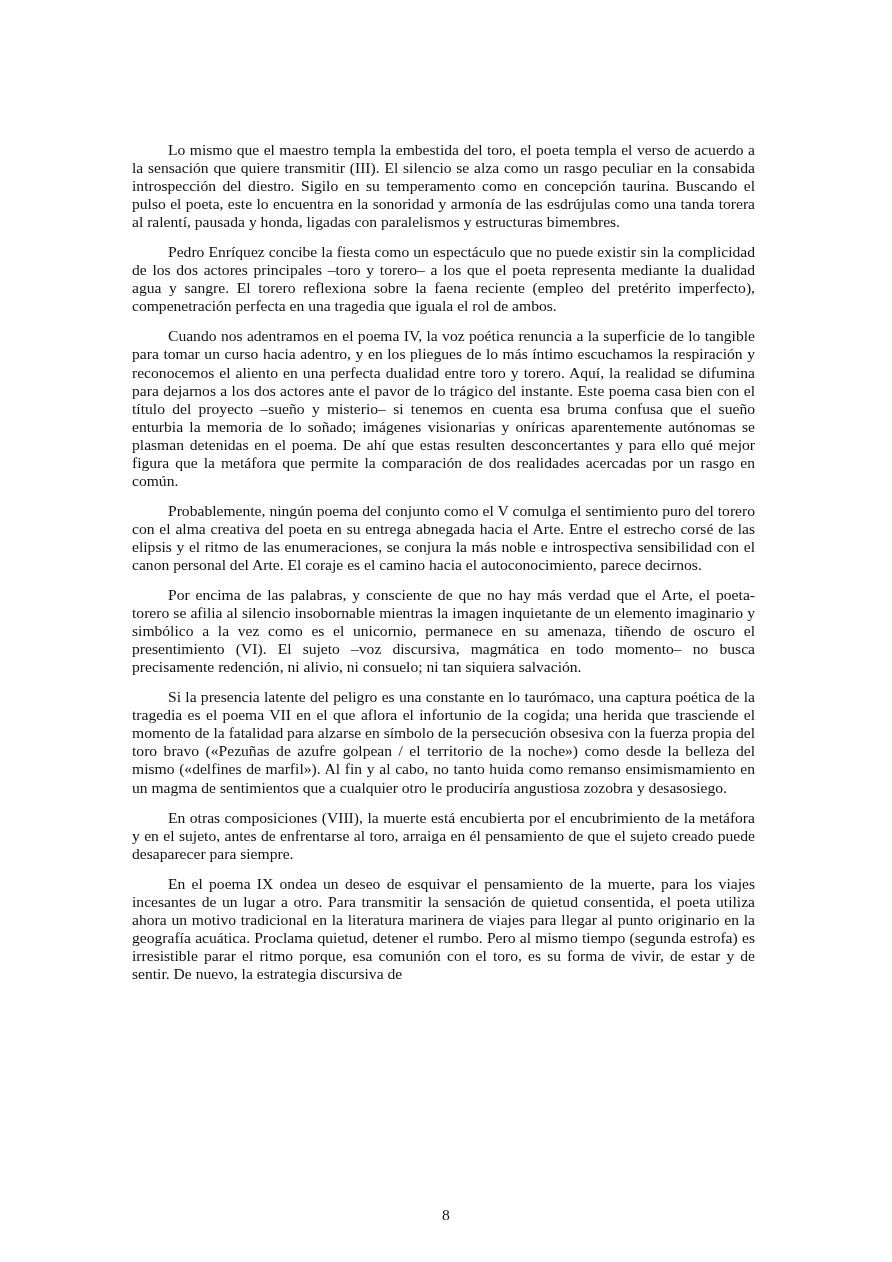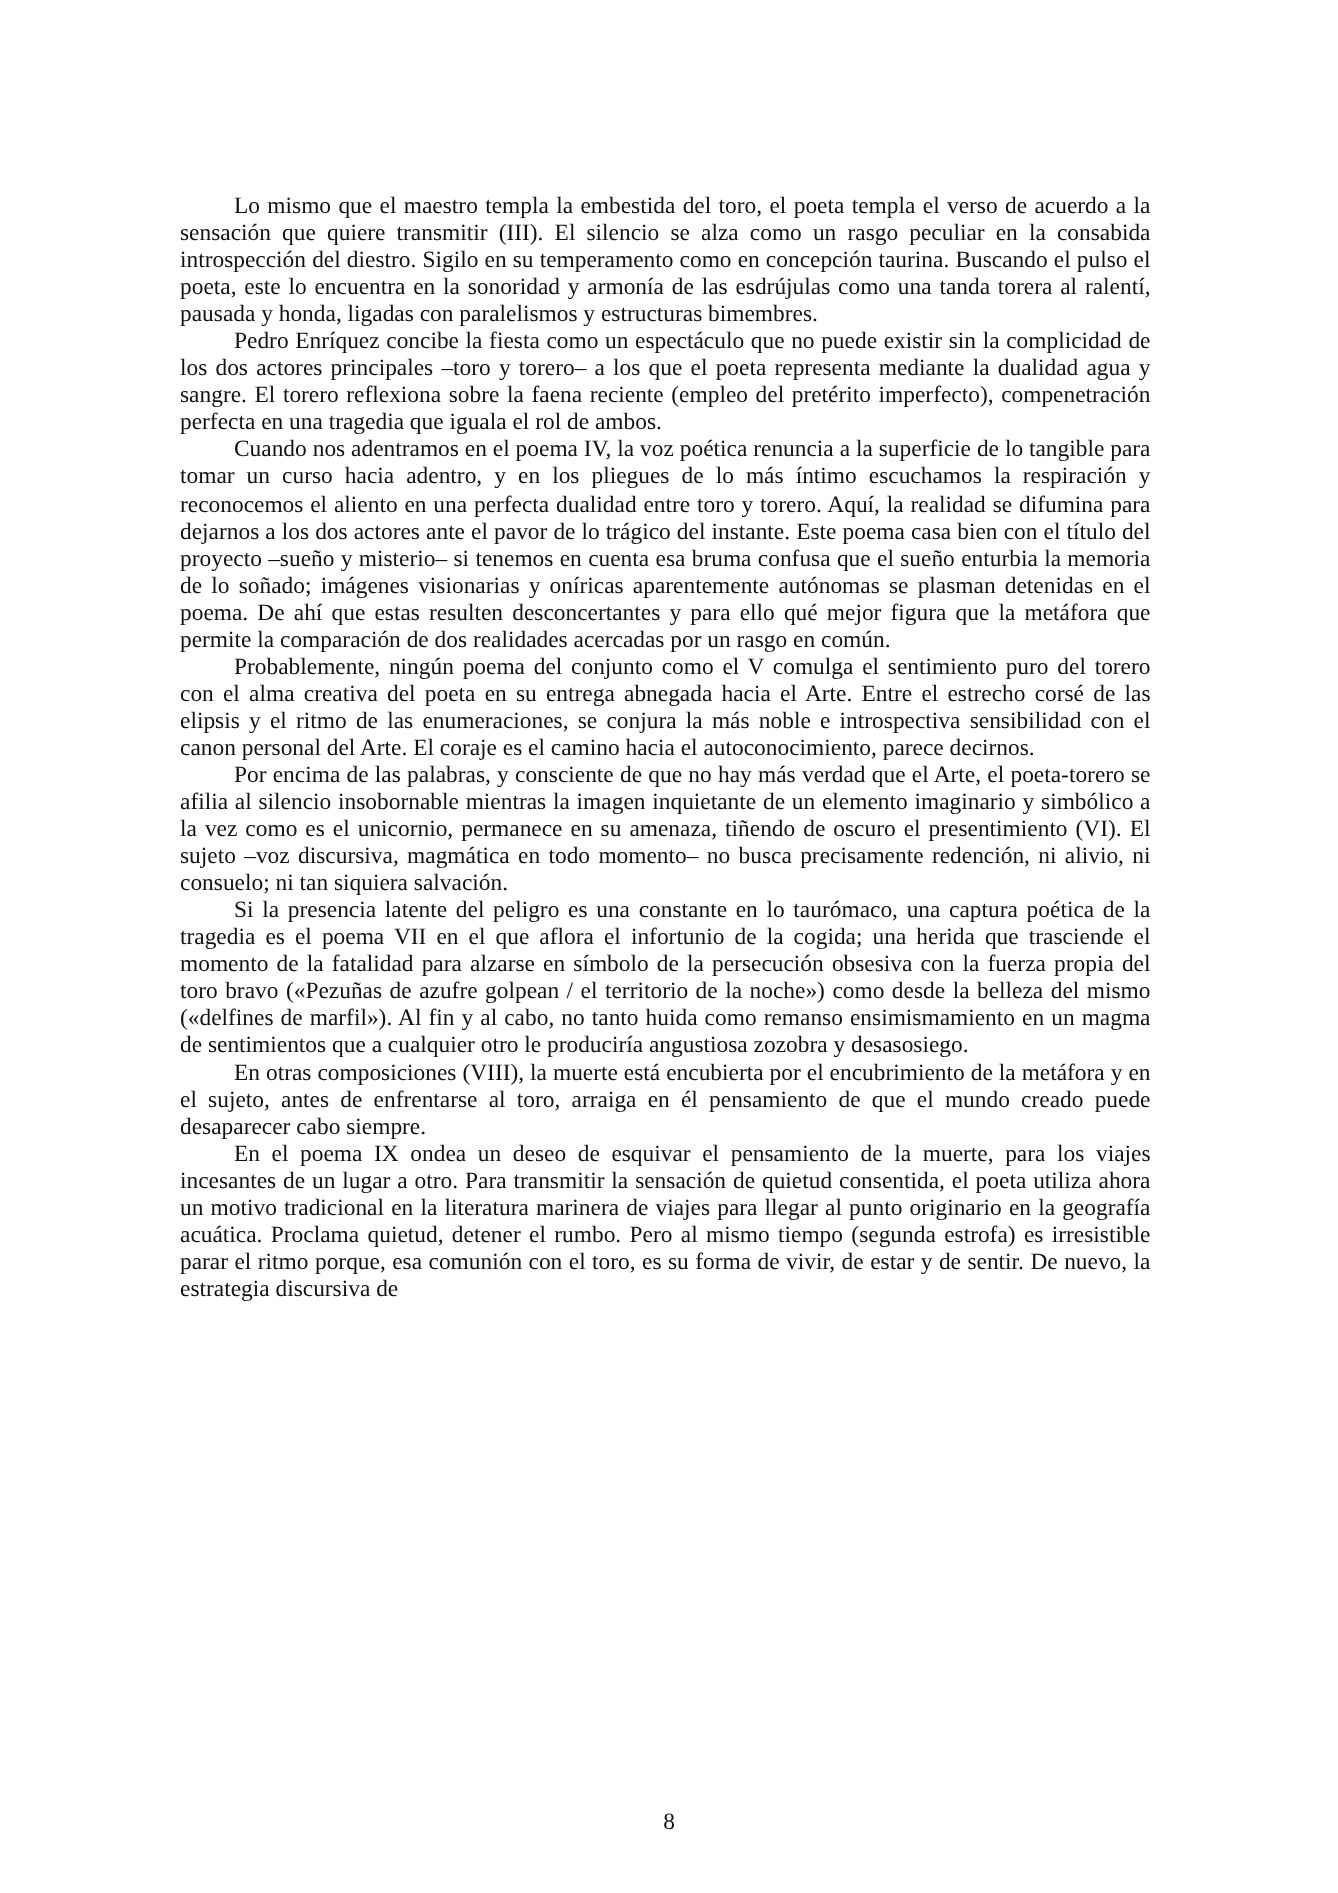"Lo mismo que el maestro" .para { margin: 0 -> 12px }
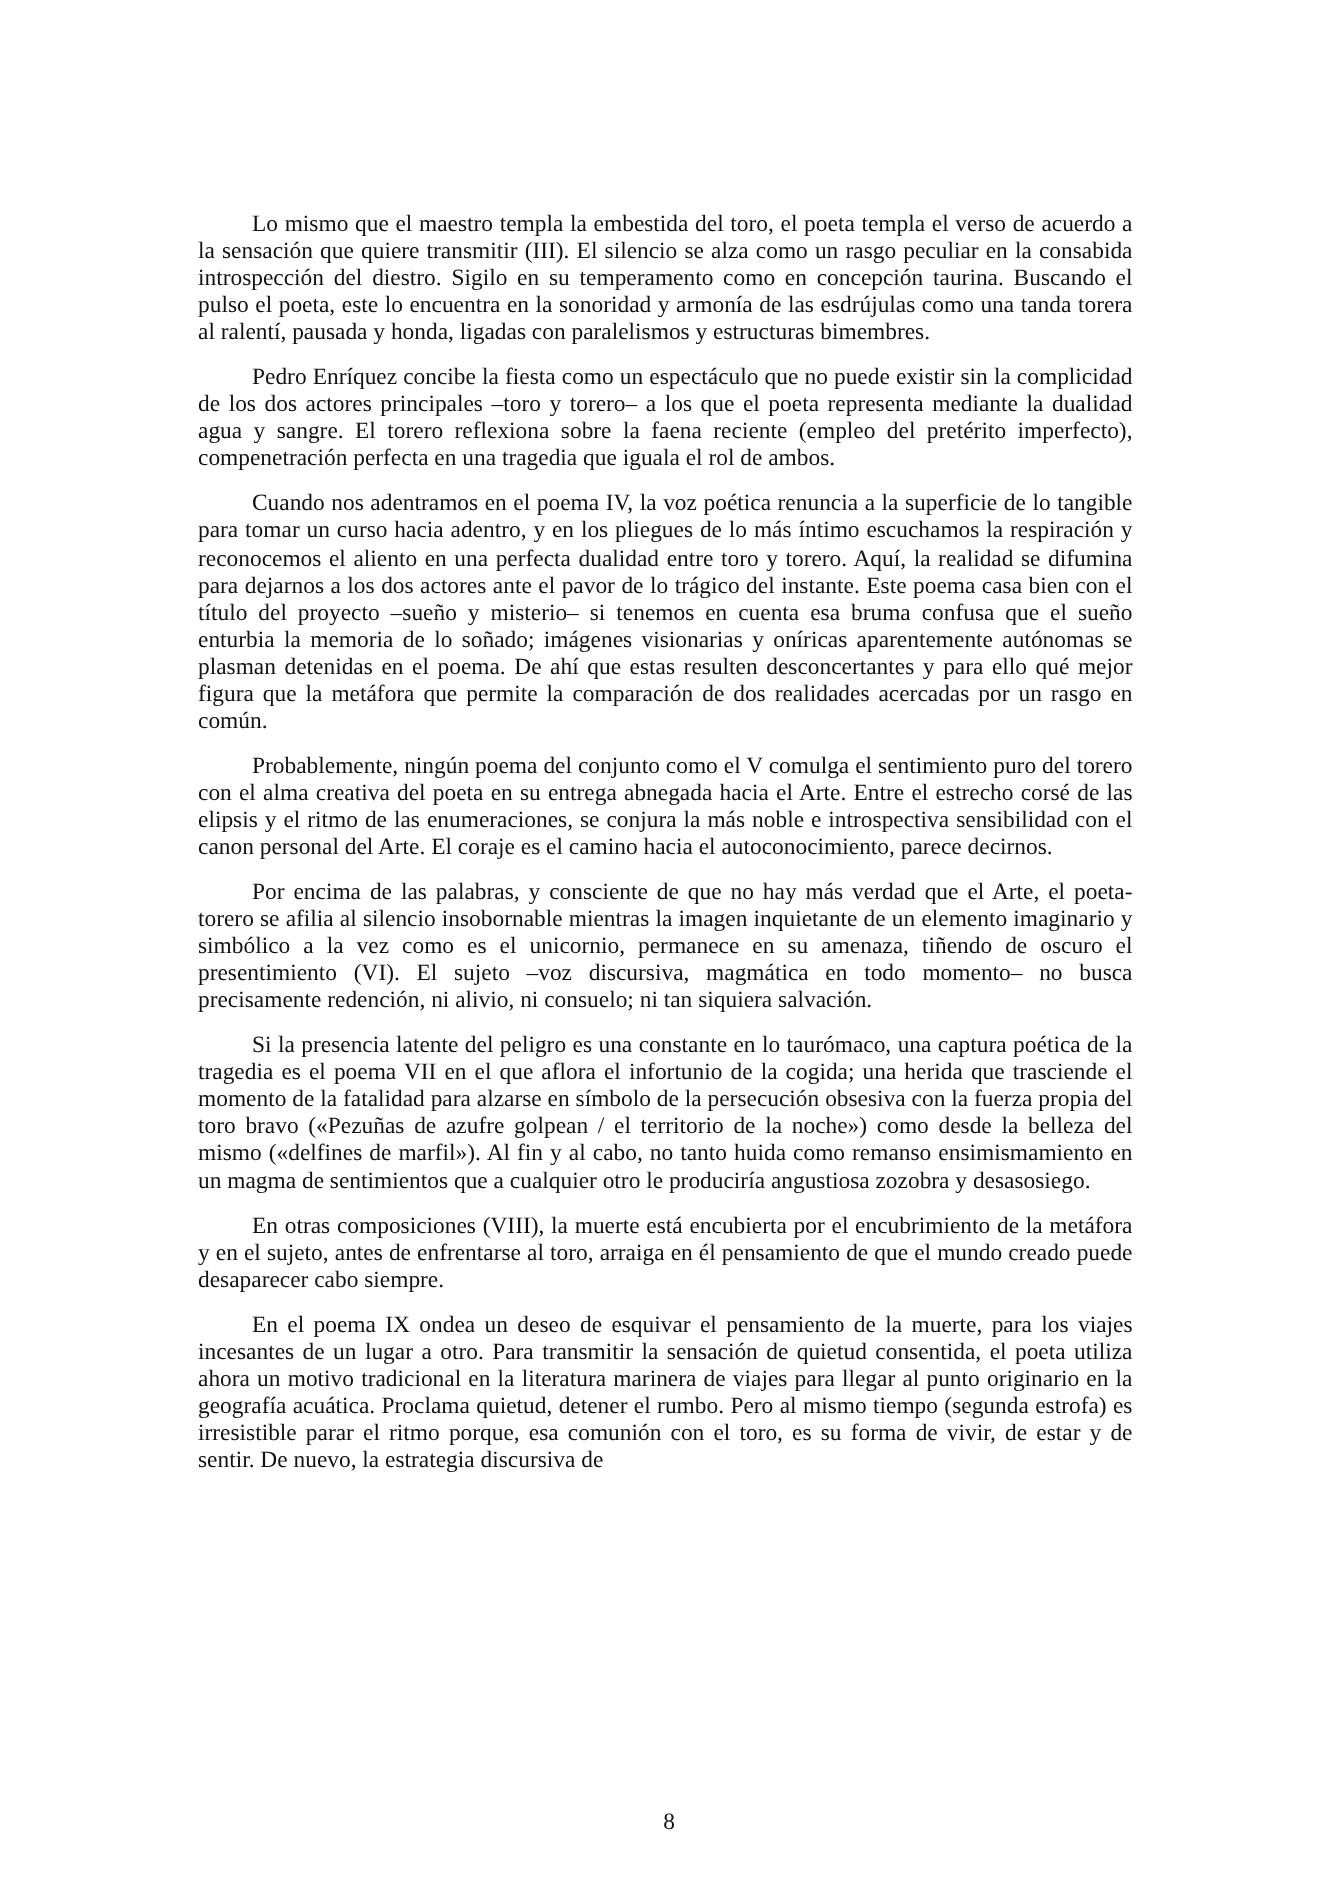"En otras composiciones (VIII), la" p.para { text: mundo creado puede desaparecer cabo -> sujeto creado puede desaparecer para }
